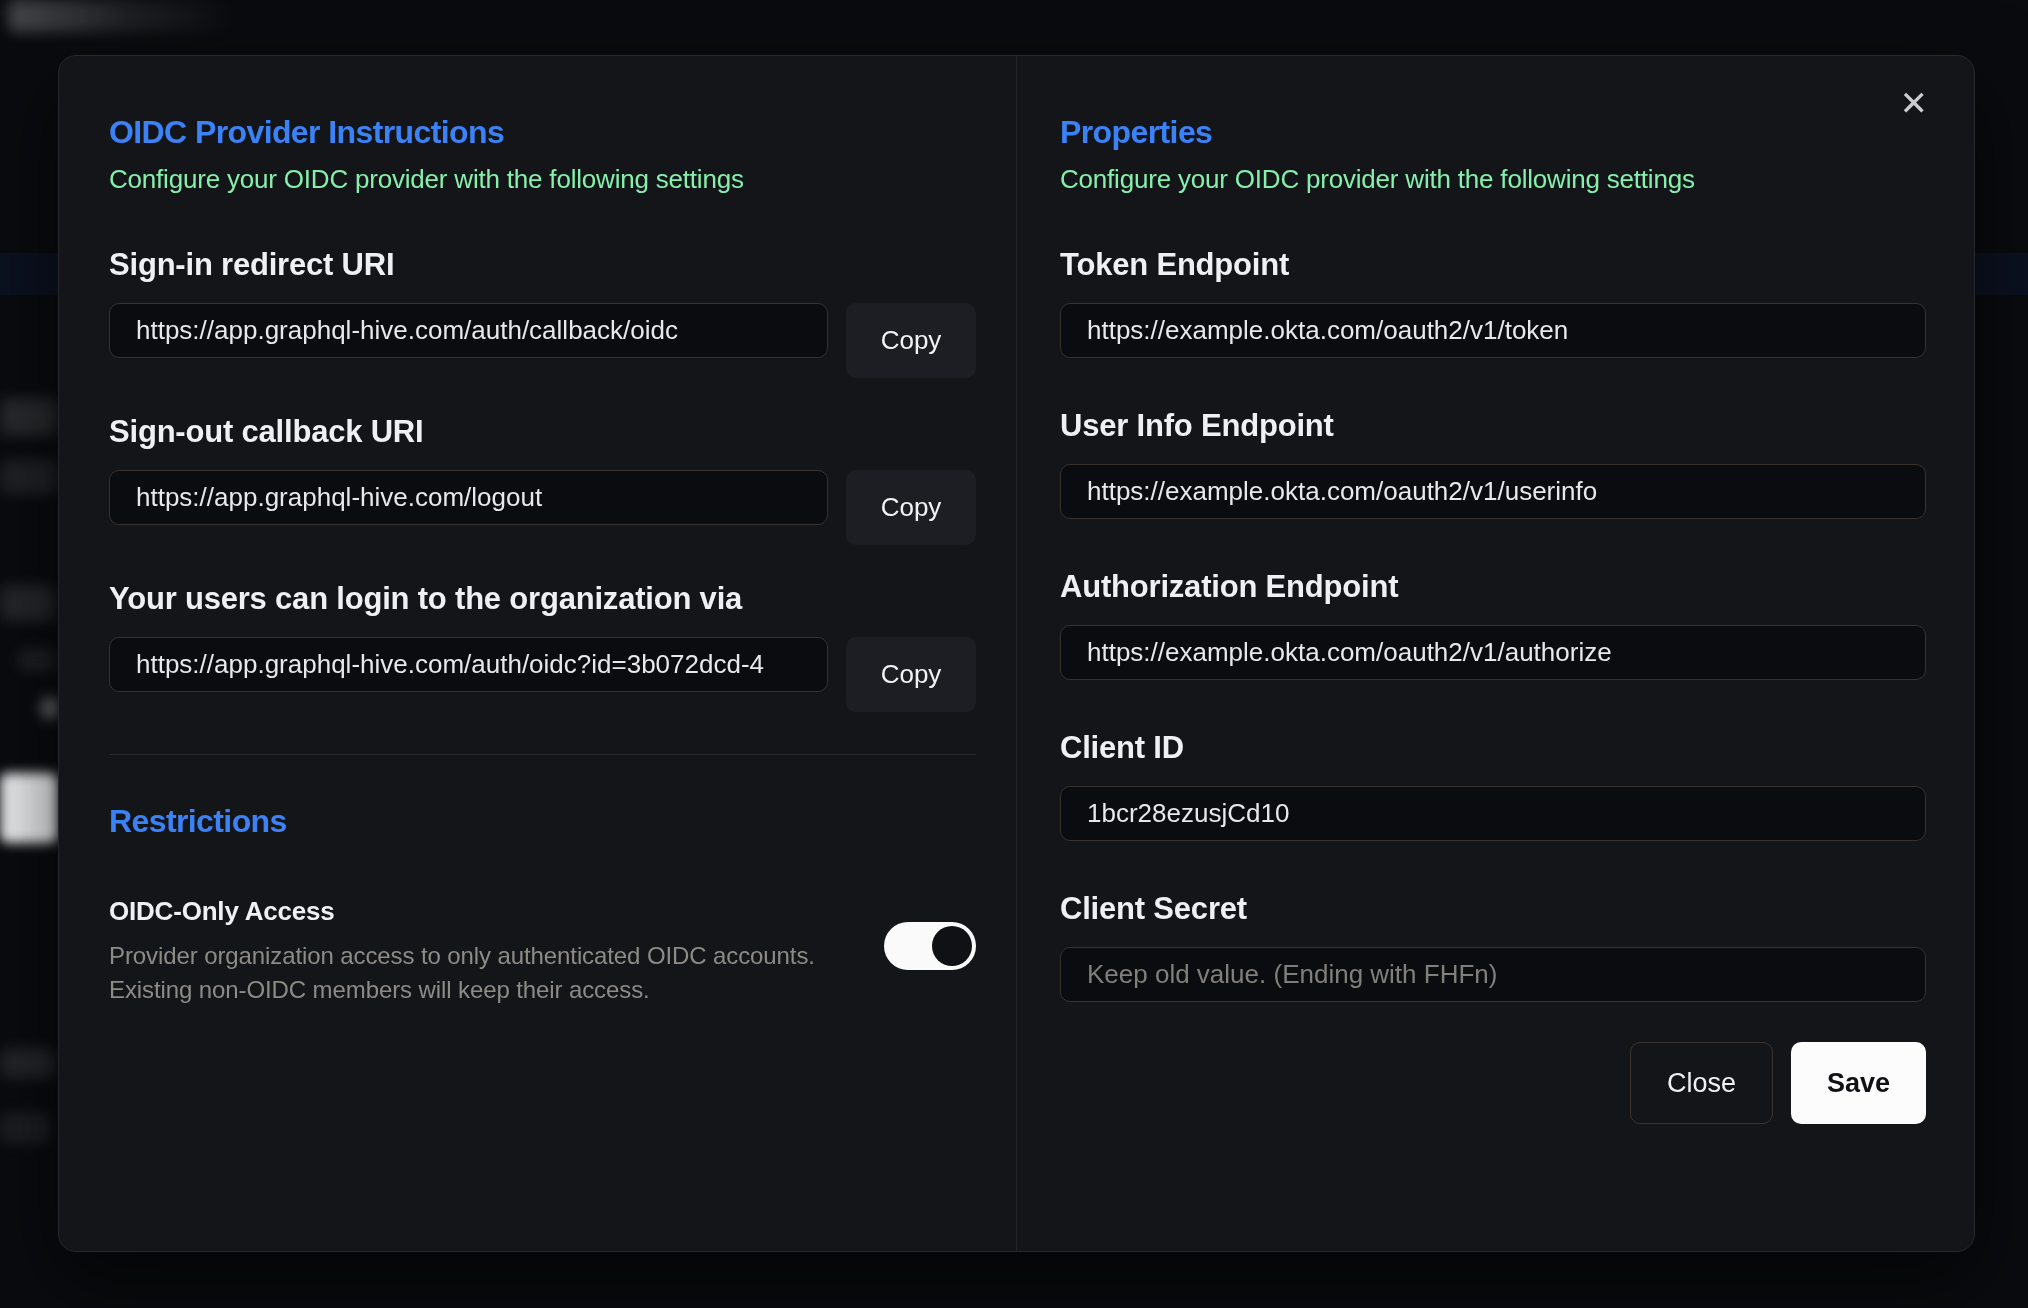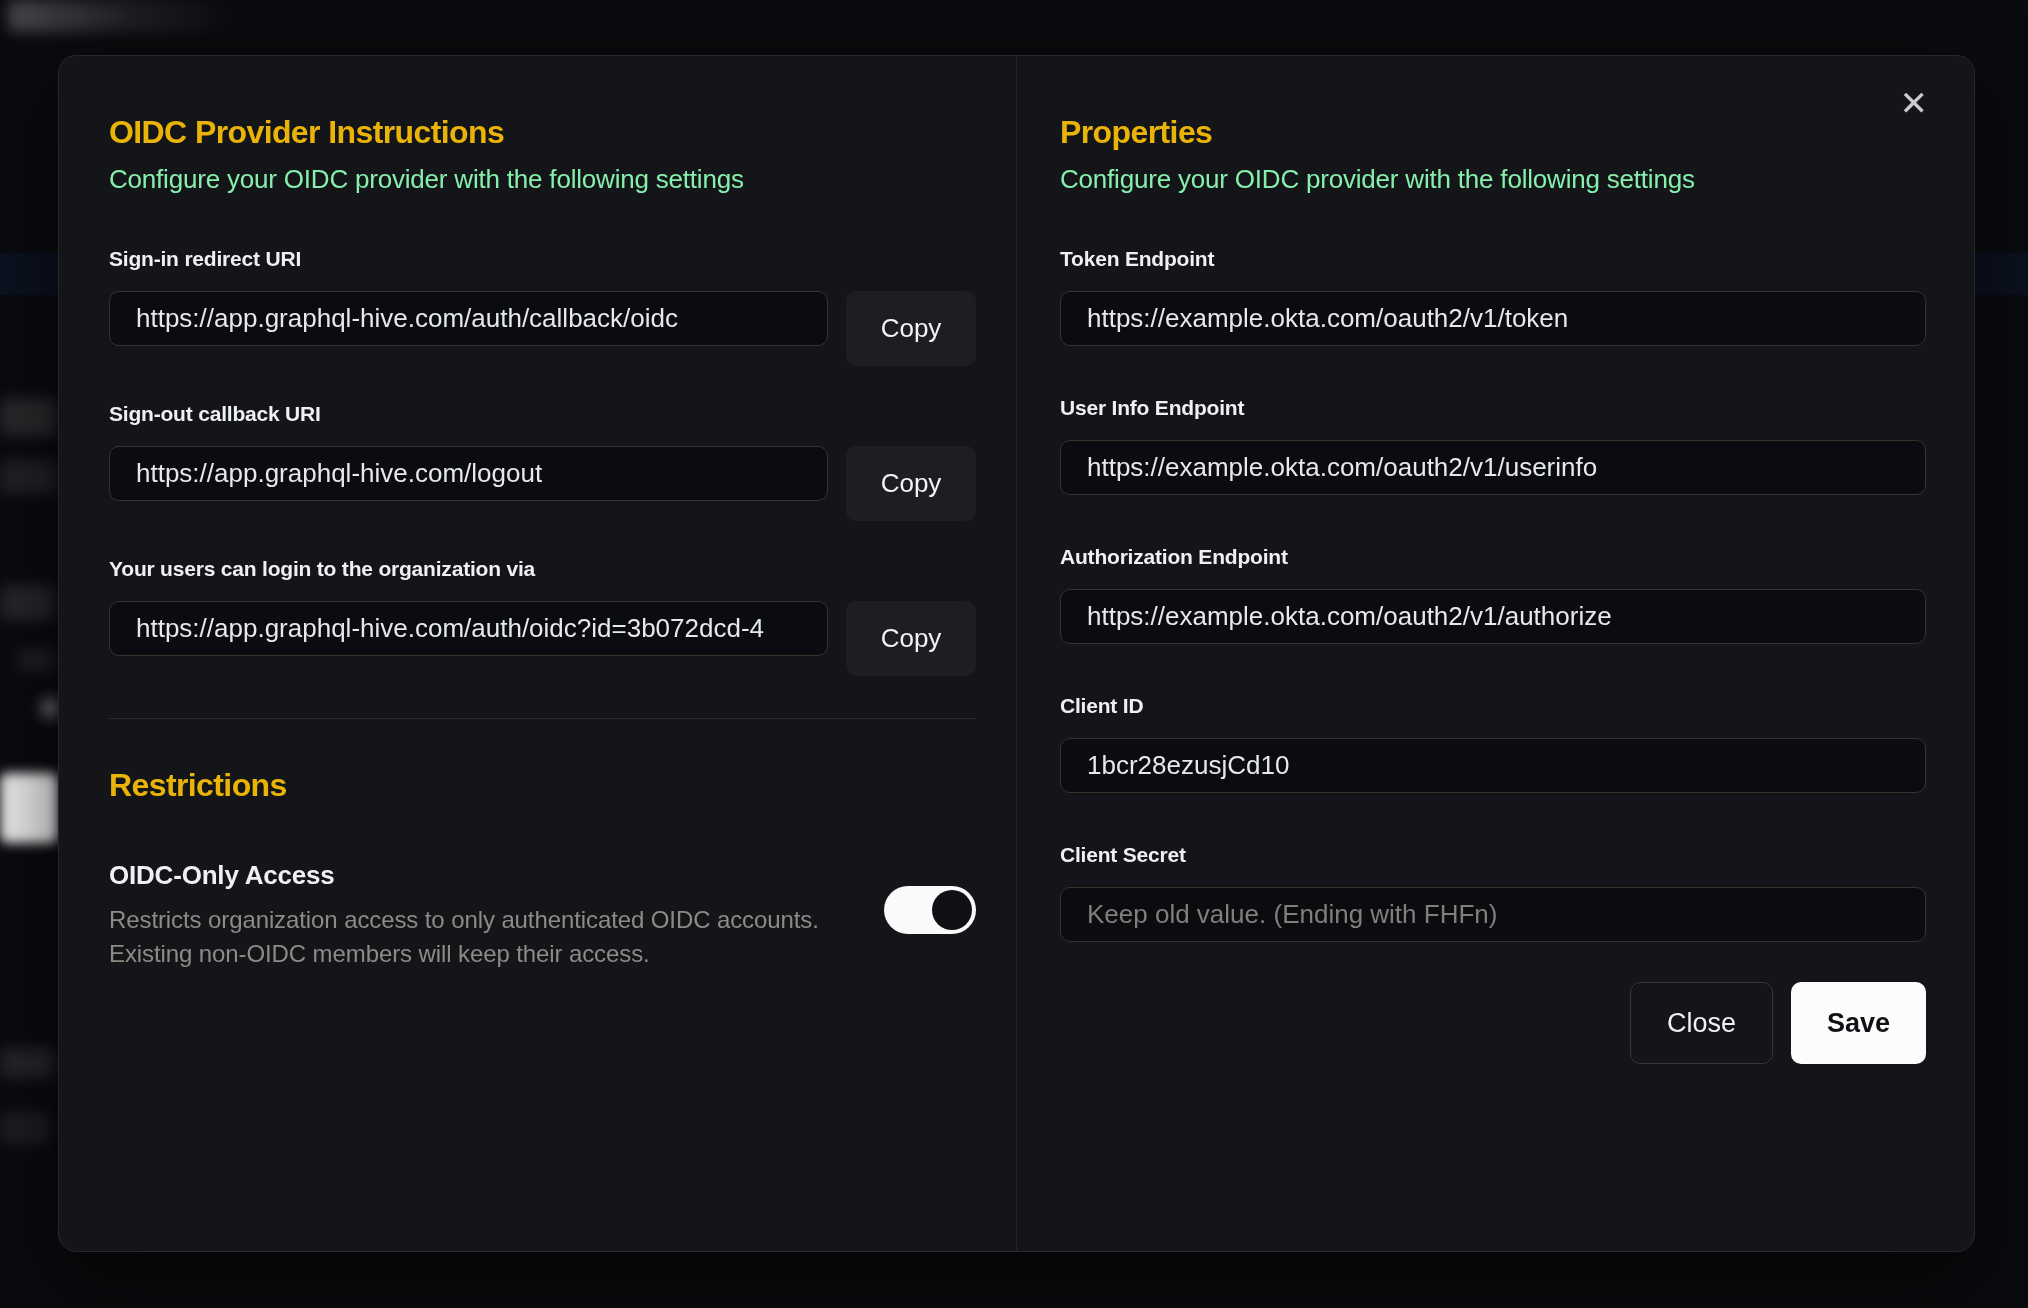"OIDC Provider Instructions" h2.section-title { color: #eab308 -> #3b82f6 }
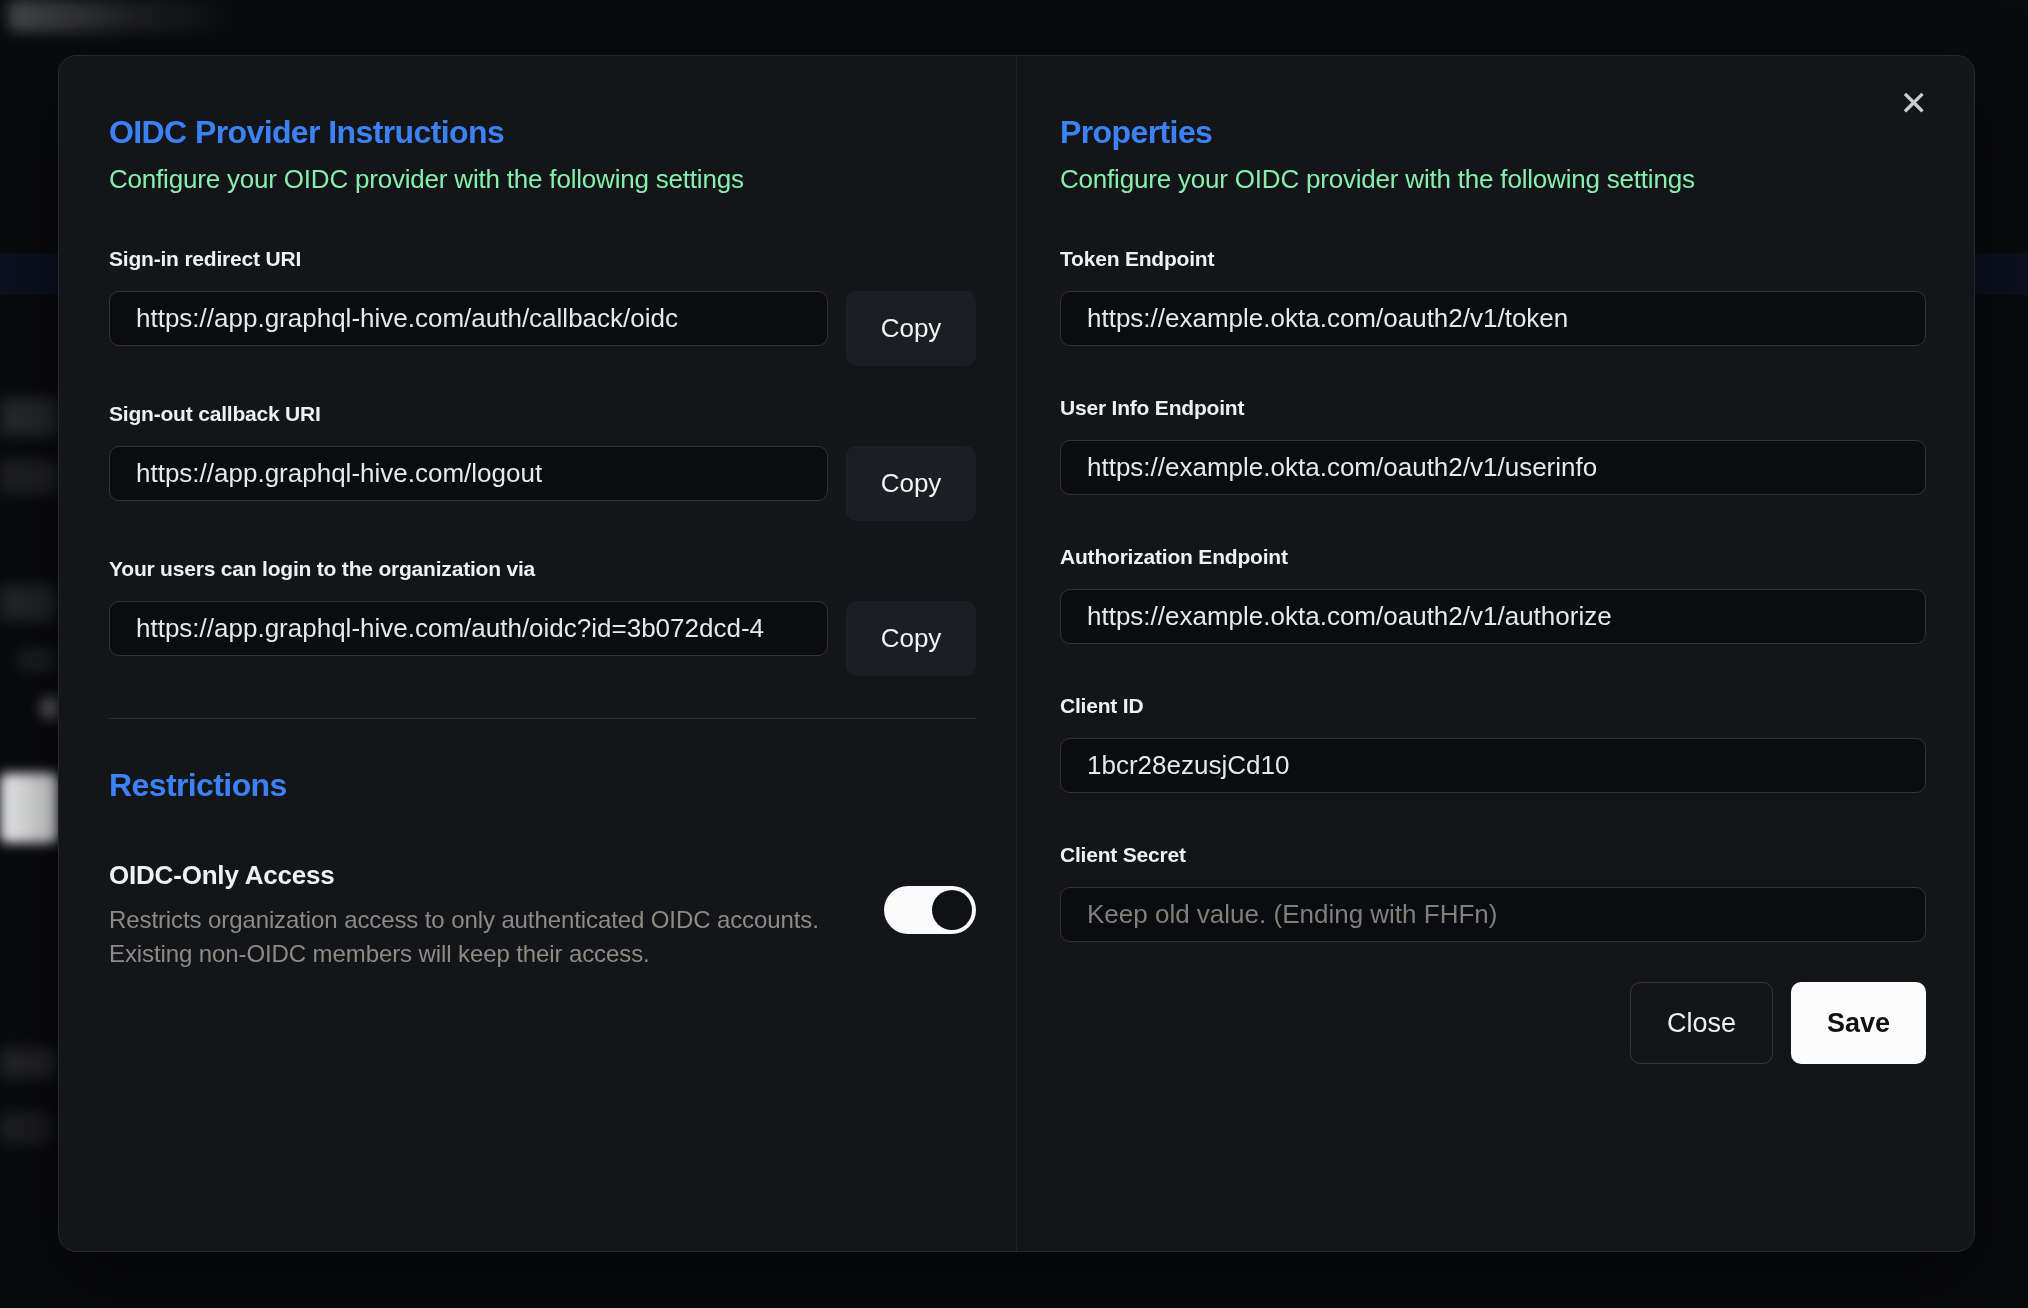"Sign-in redirect URI" .field-label { font-size: 21px -> 31px }
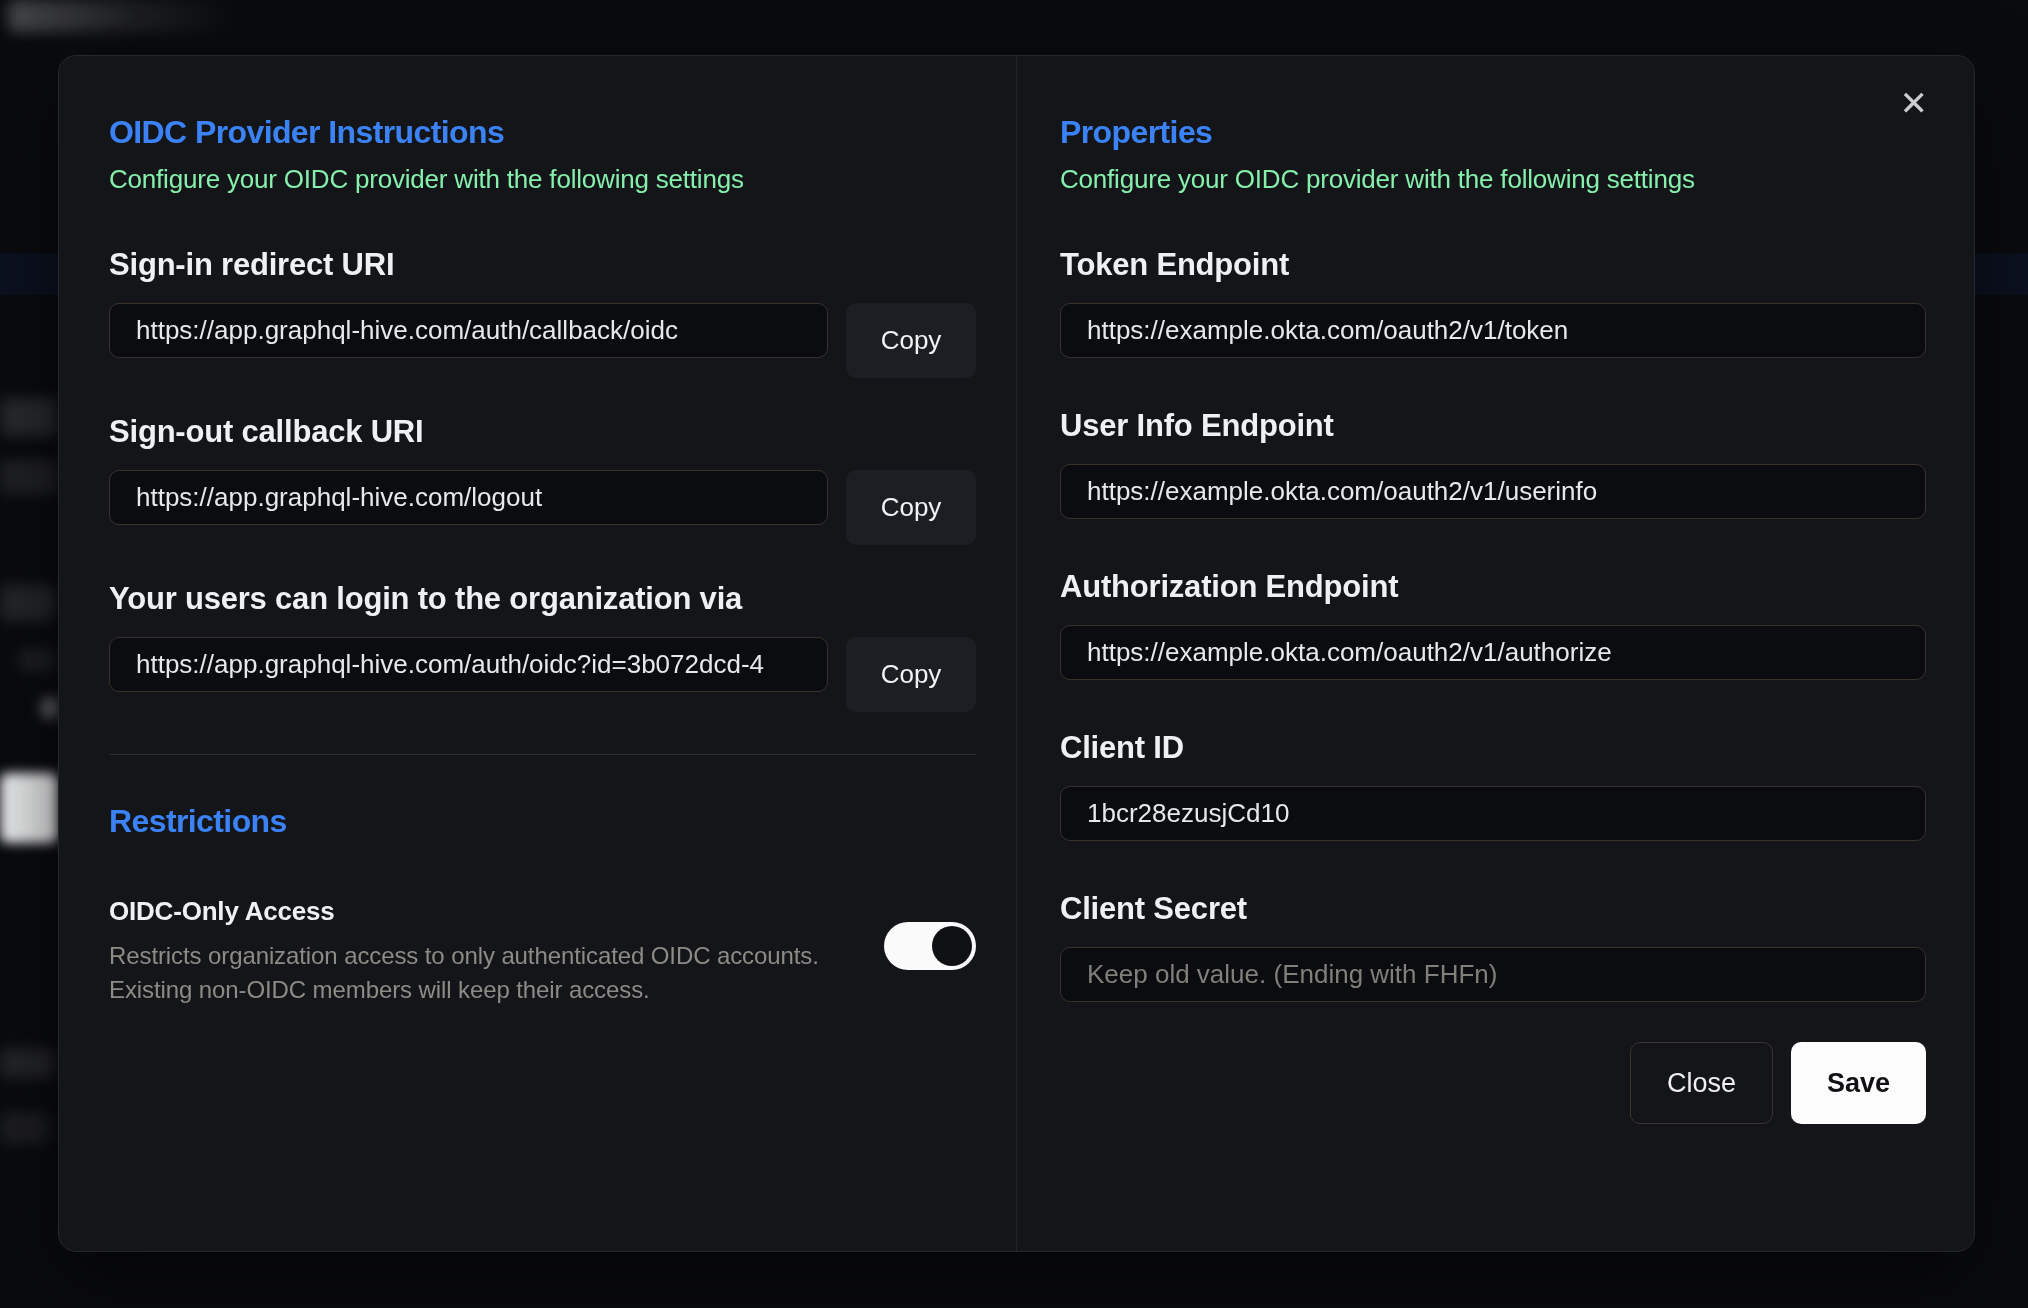"Restricts organization access to only" div { text: Restricts -> Provider }
